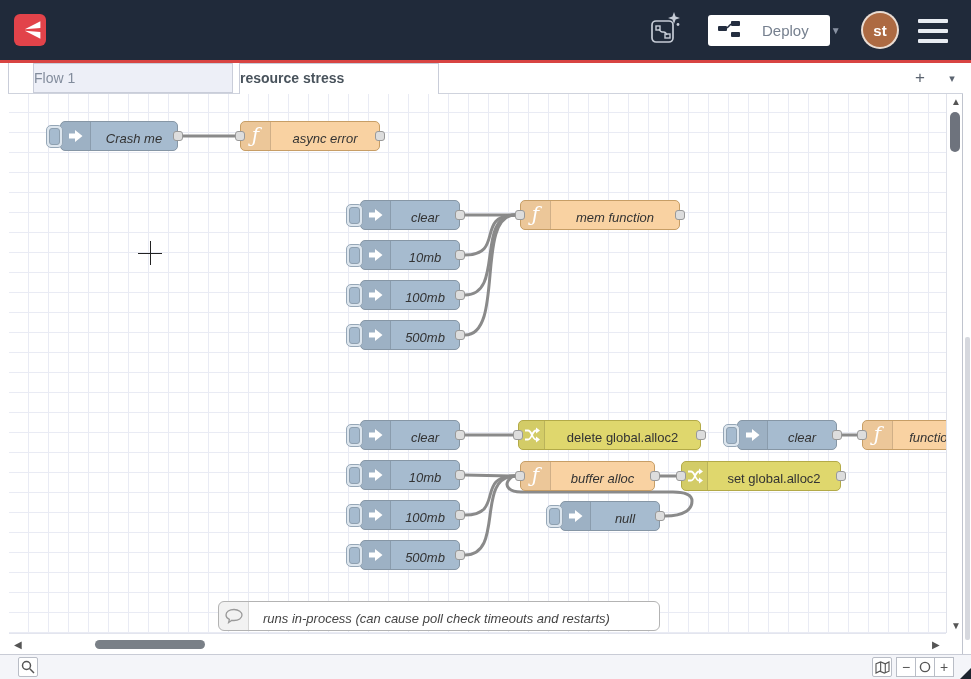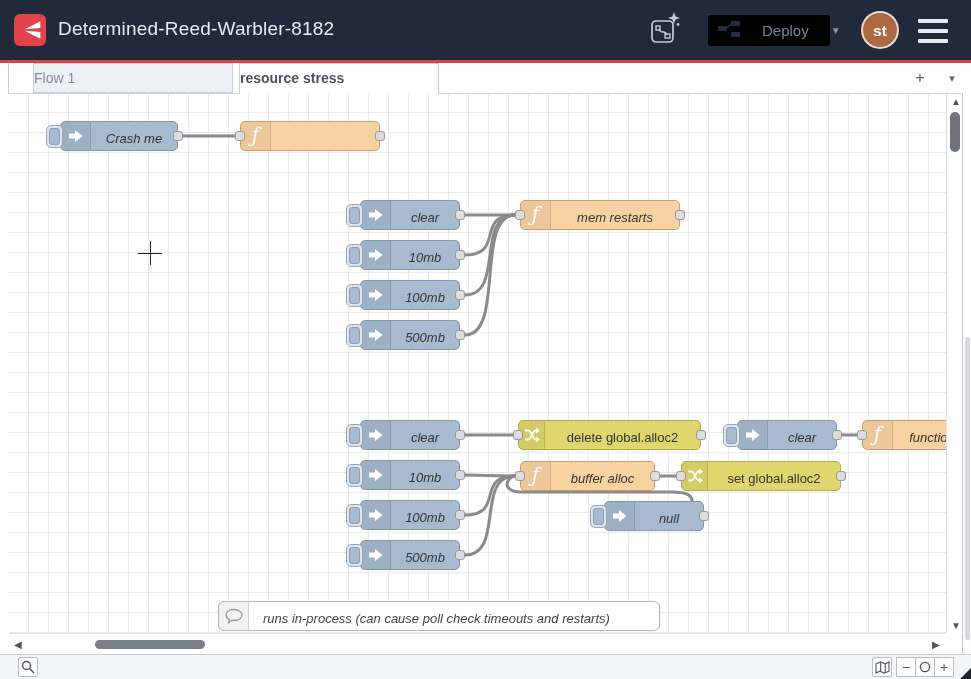"Determined-Reed-Warbler-8182" div.title { html: <div>Determined-Reed-Warbler-8182</div> -> none }
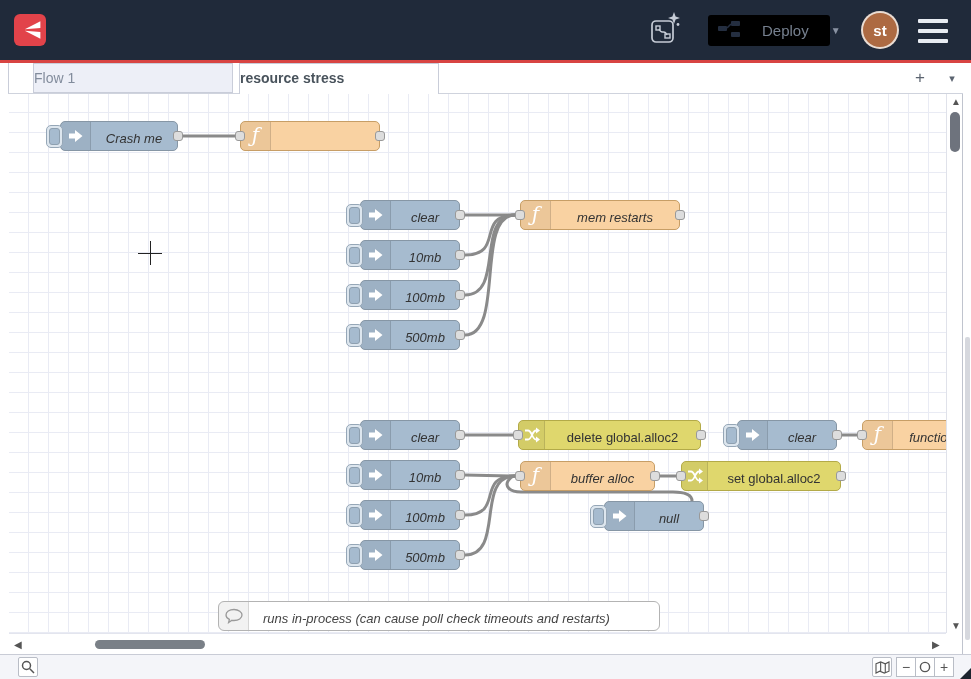"Deploy" .deploy { background: #000000 -> #ffffff }
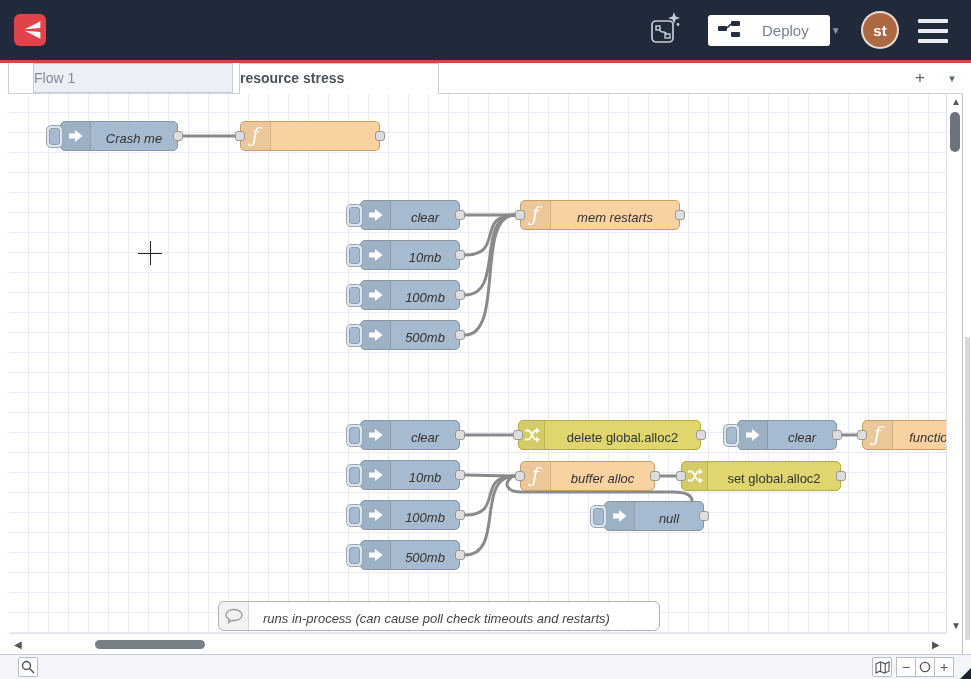"async error" div.n-label { html: none -> <div>async error</div> }
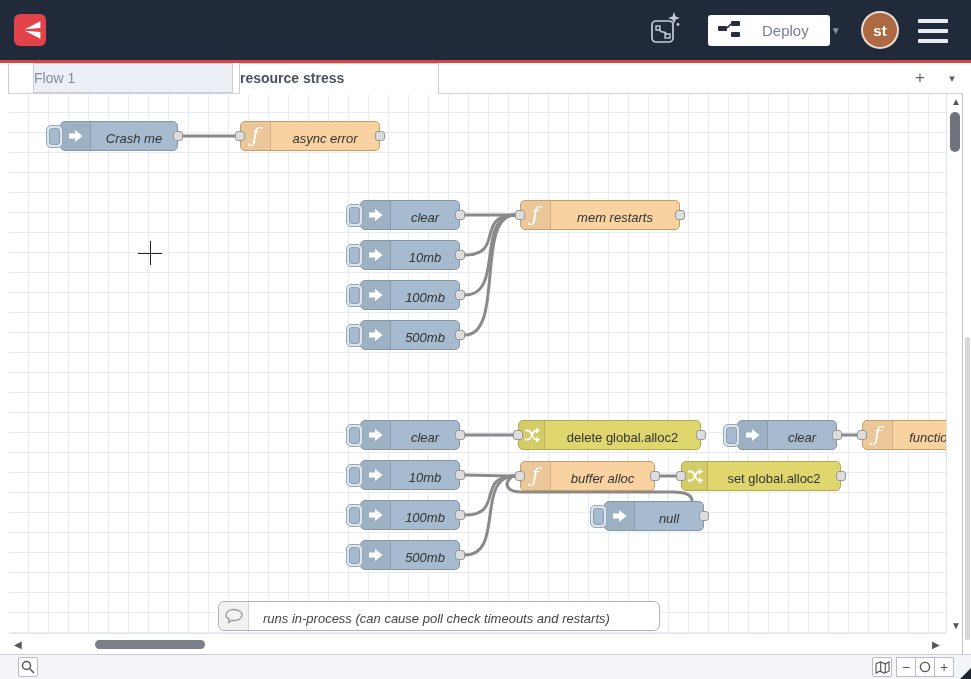"mem restarts" div.n-label { text: restarts -> function }
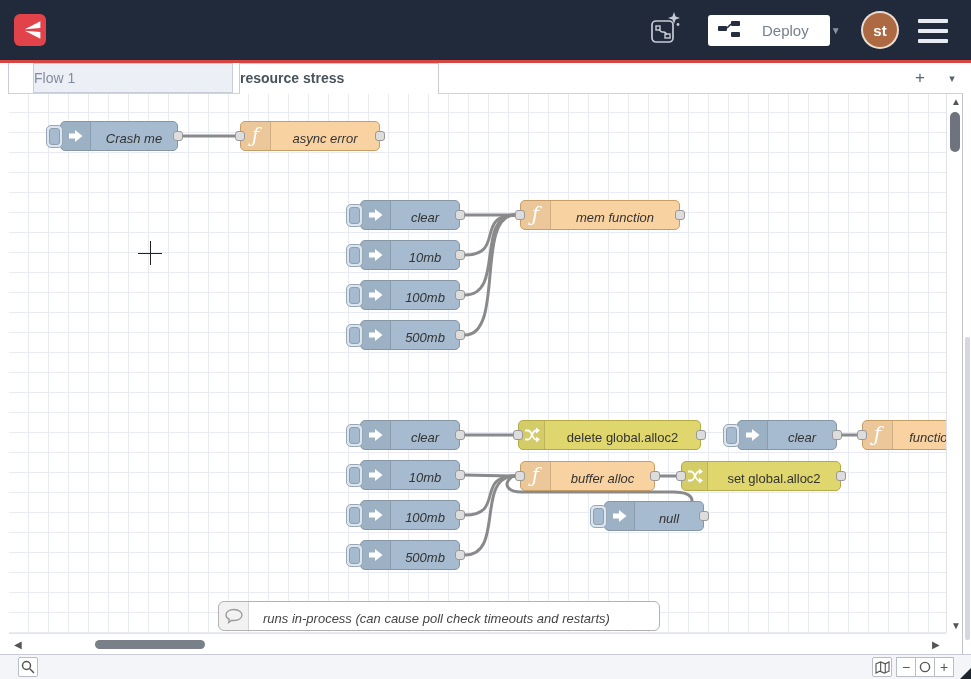"null" div.node { margin-left: 44px -> none }
